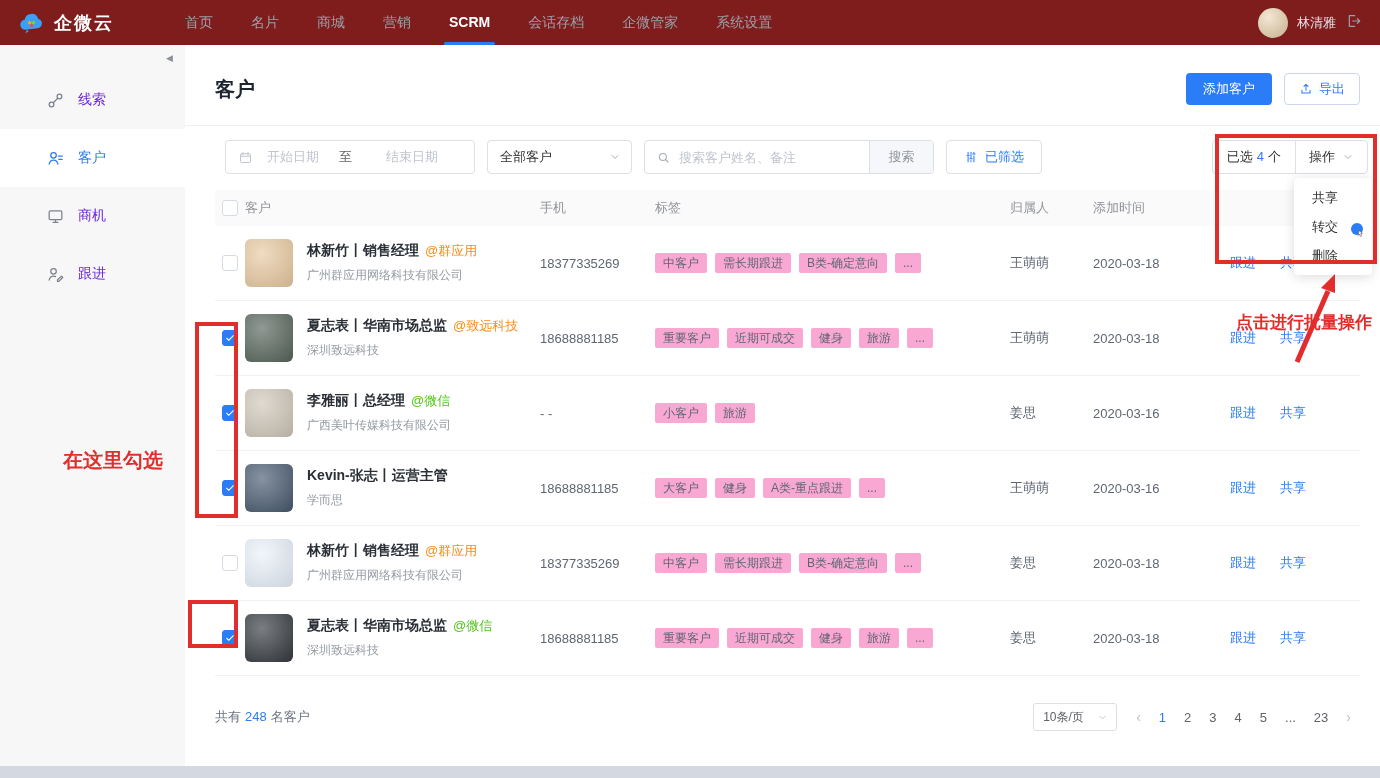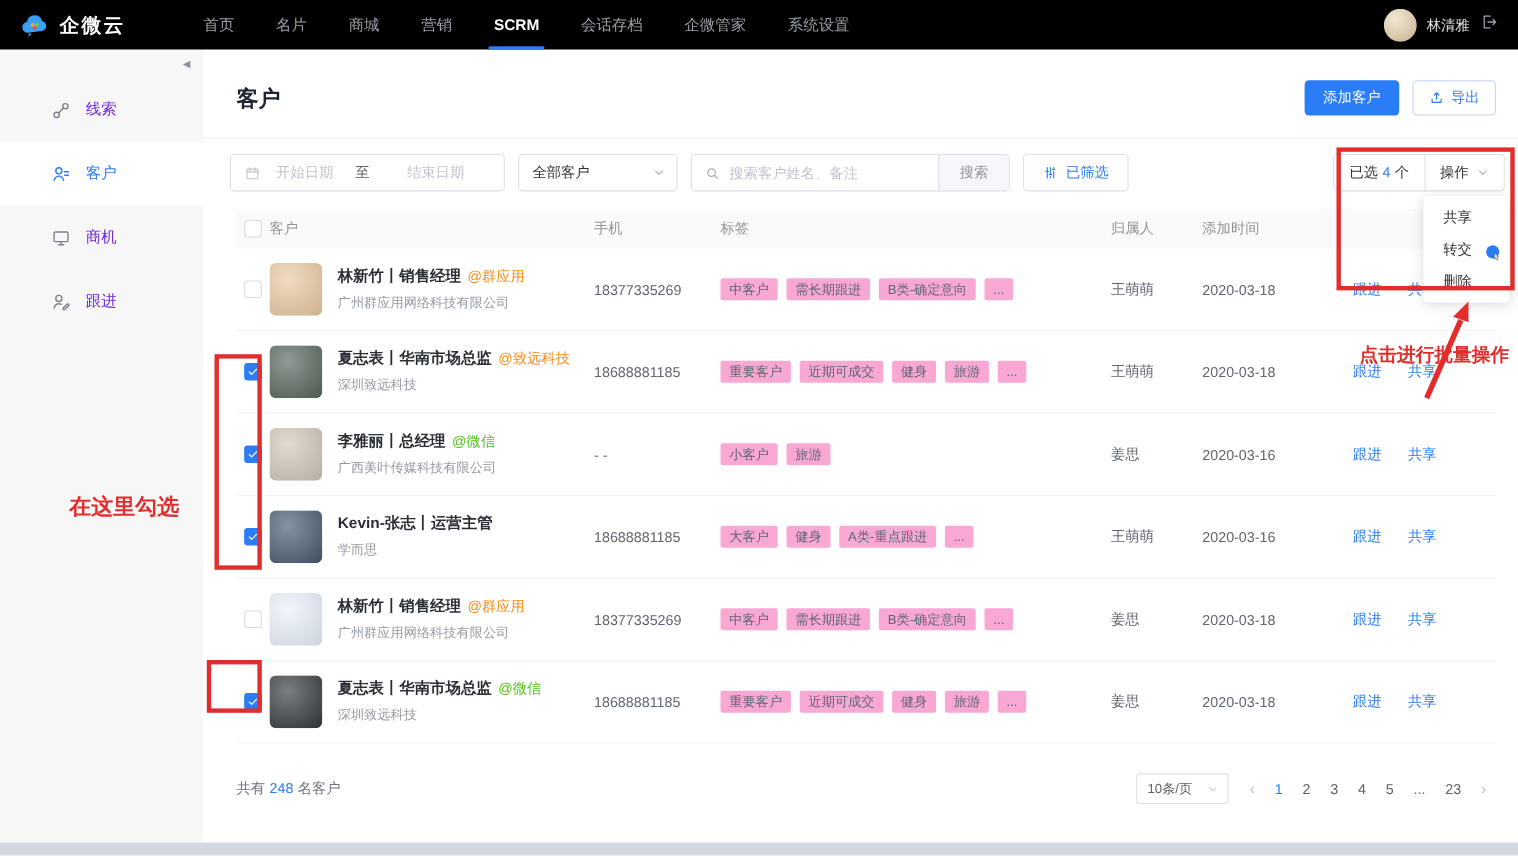"企微云" .topbar { background: #000000 -> #7f1d1d }
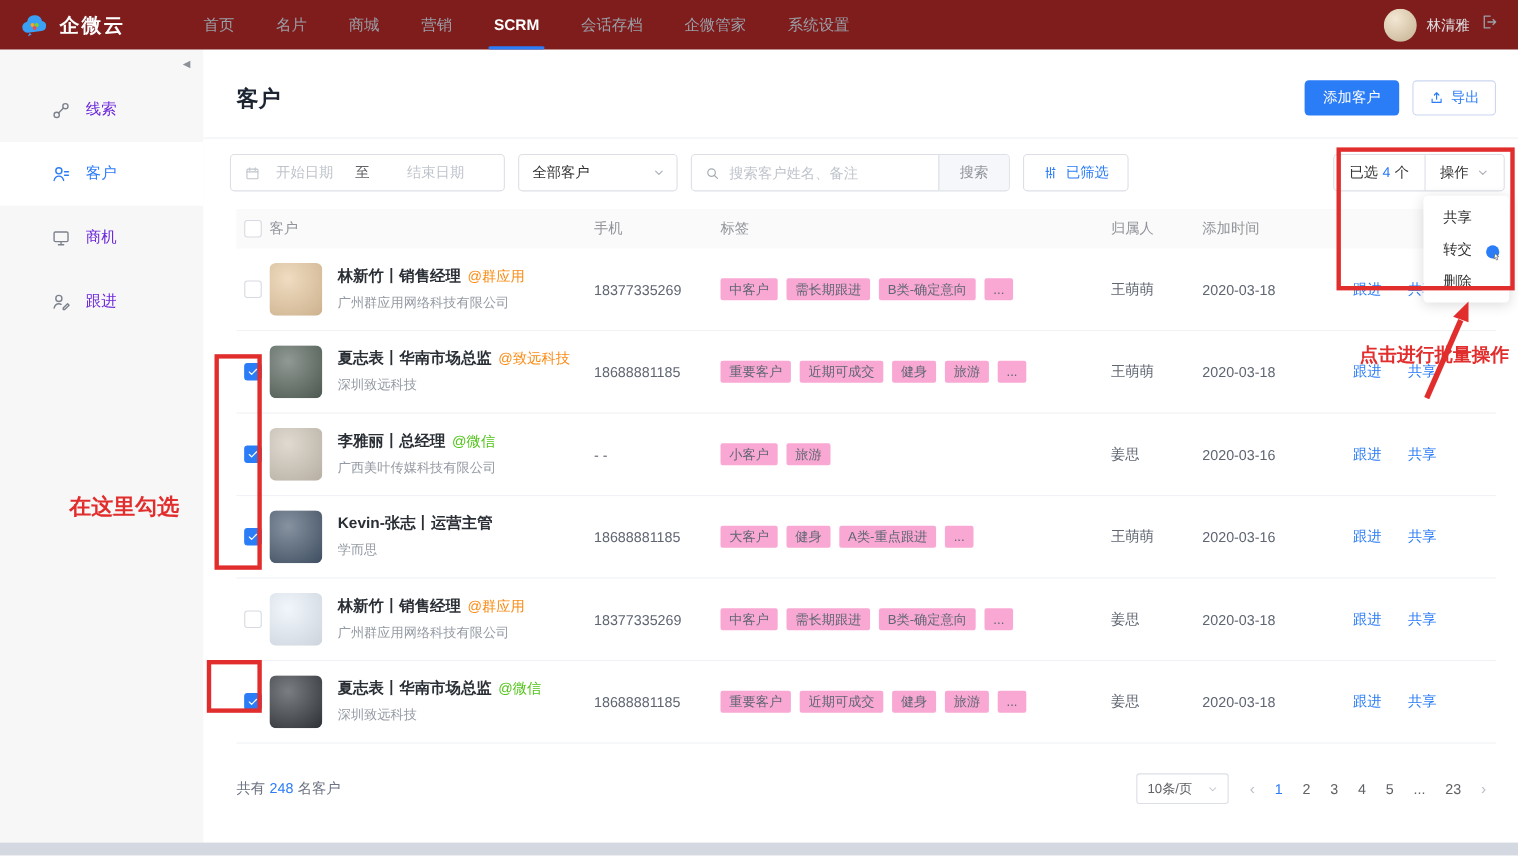"开始日期" .filterbar { left: 24px -> 40px }
